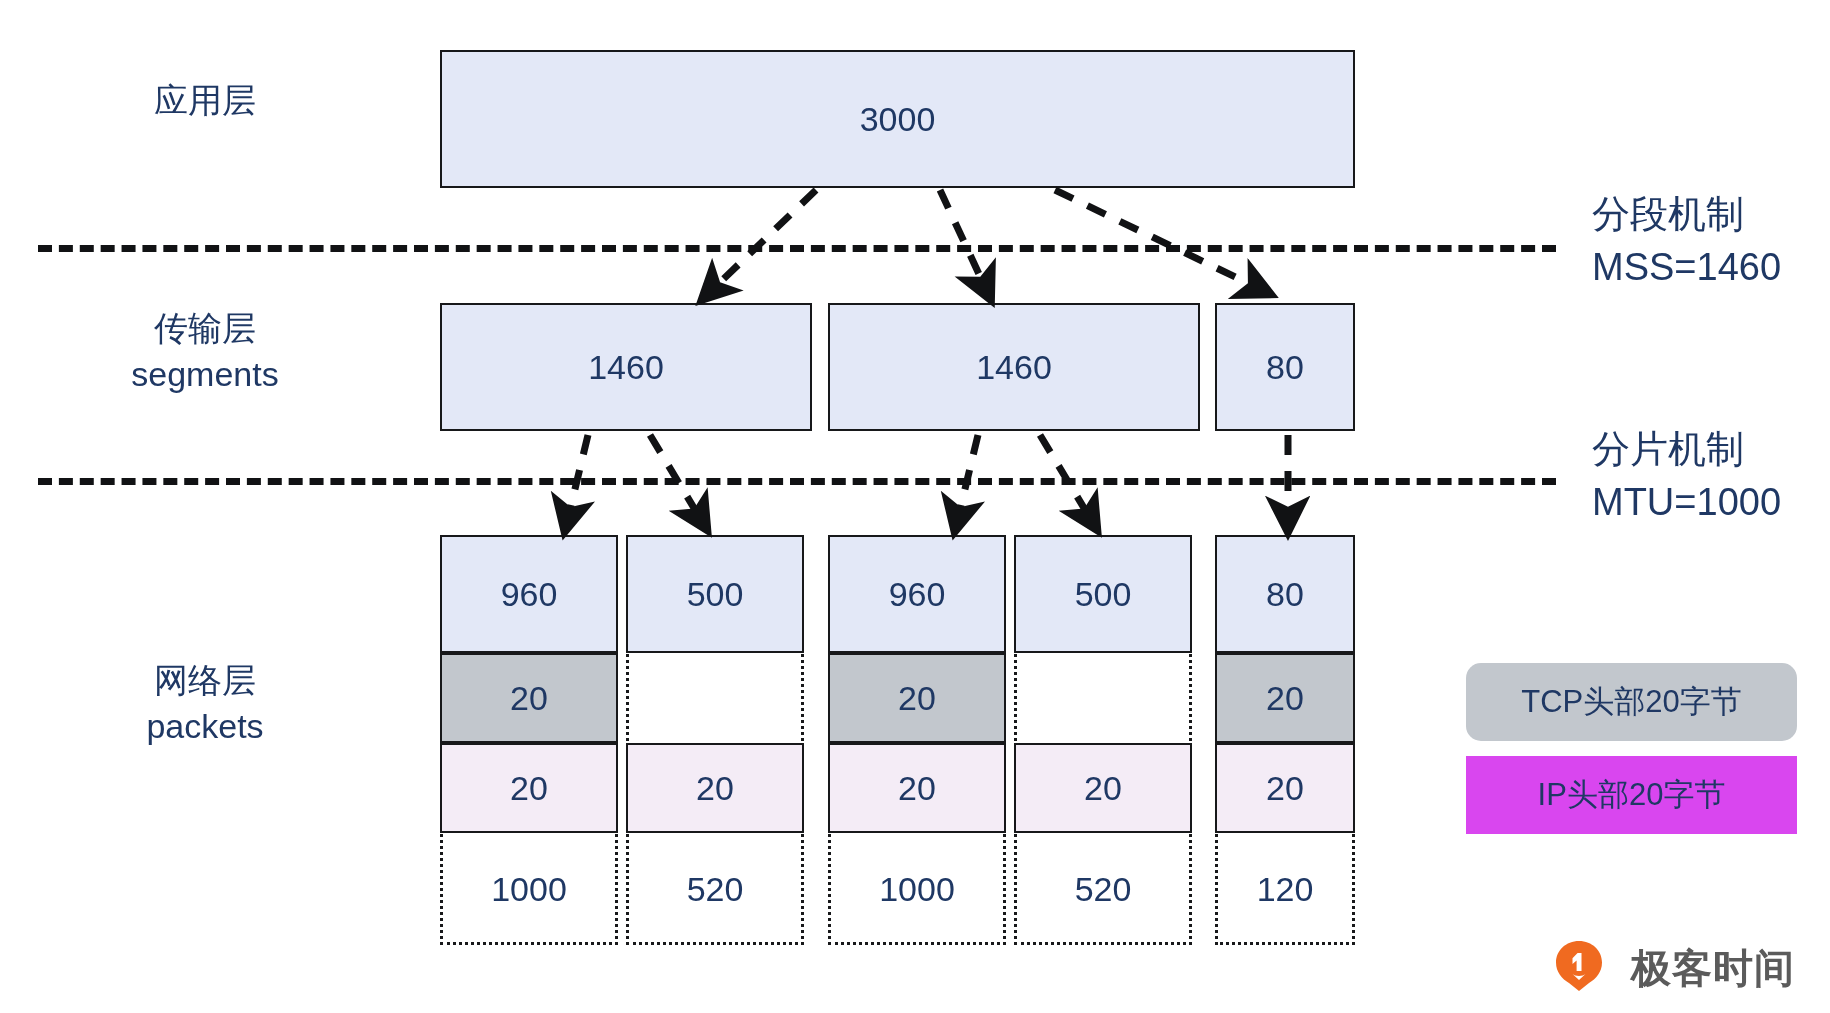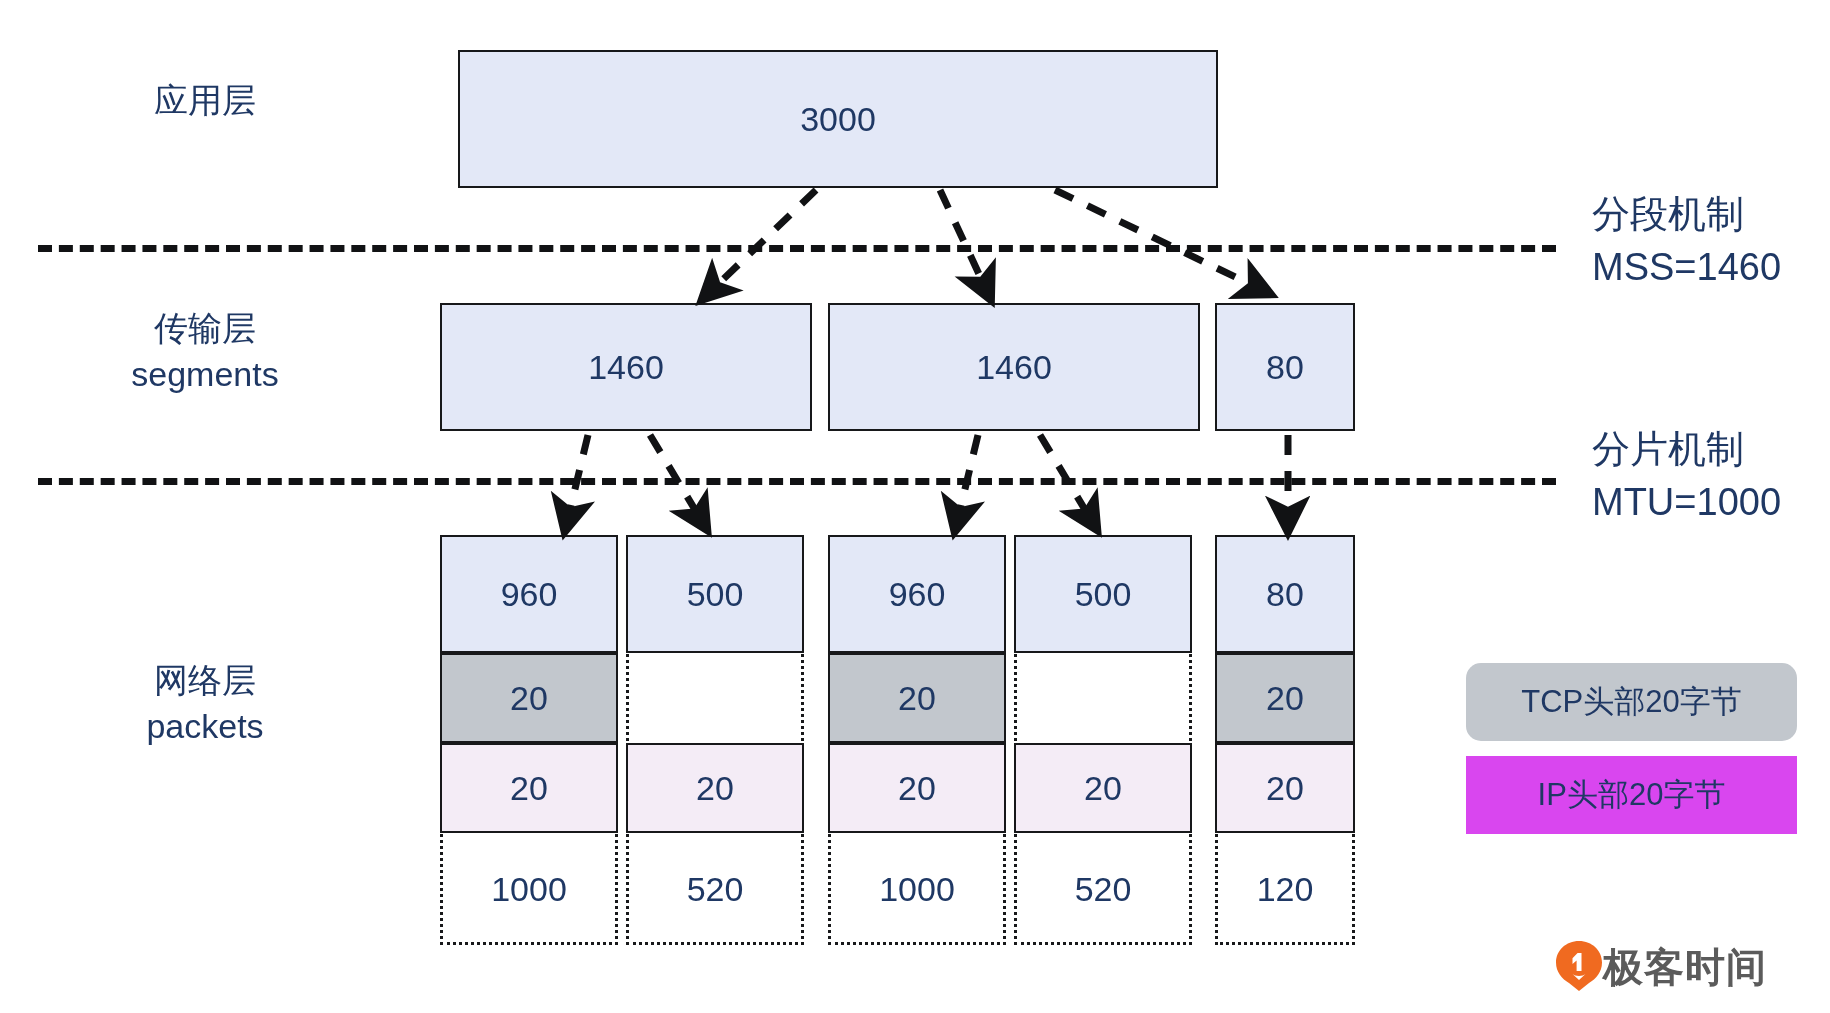"3000" div.box { margin-left: 18px -> none; width: 760px -> 915px }
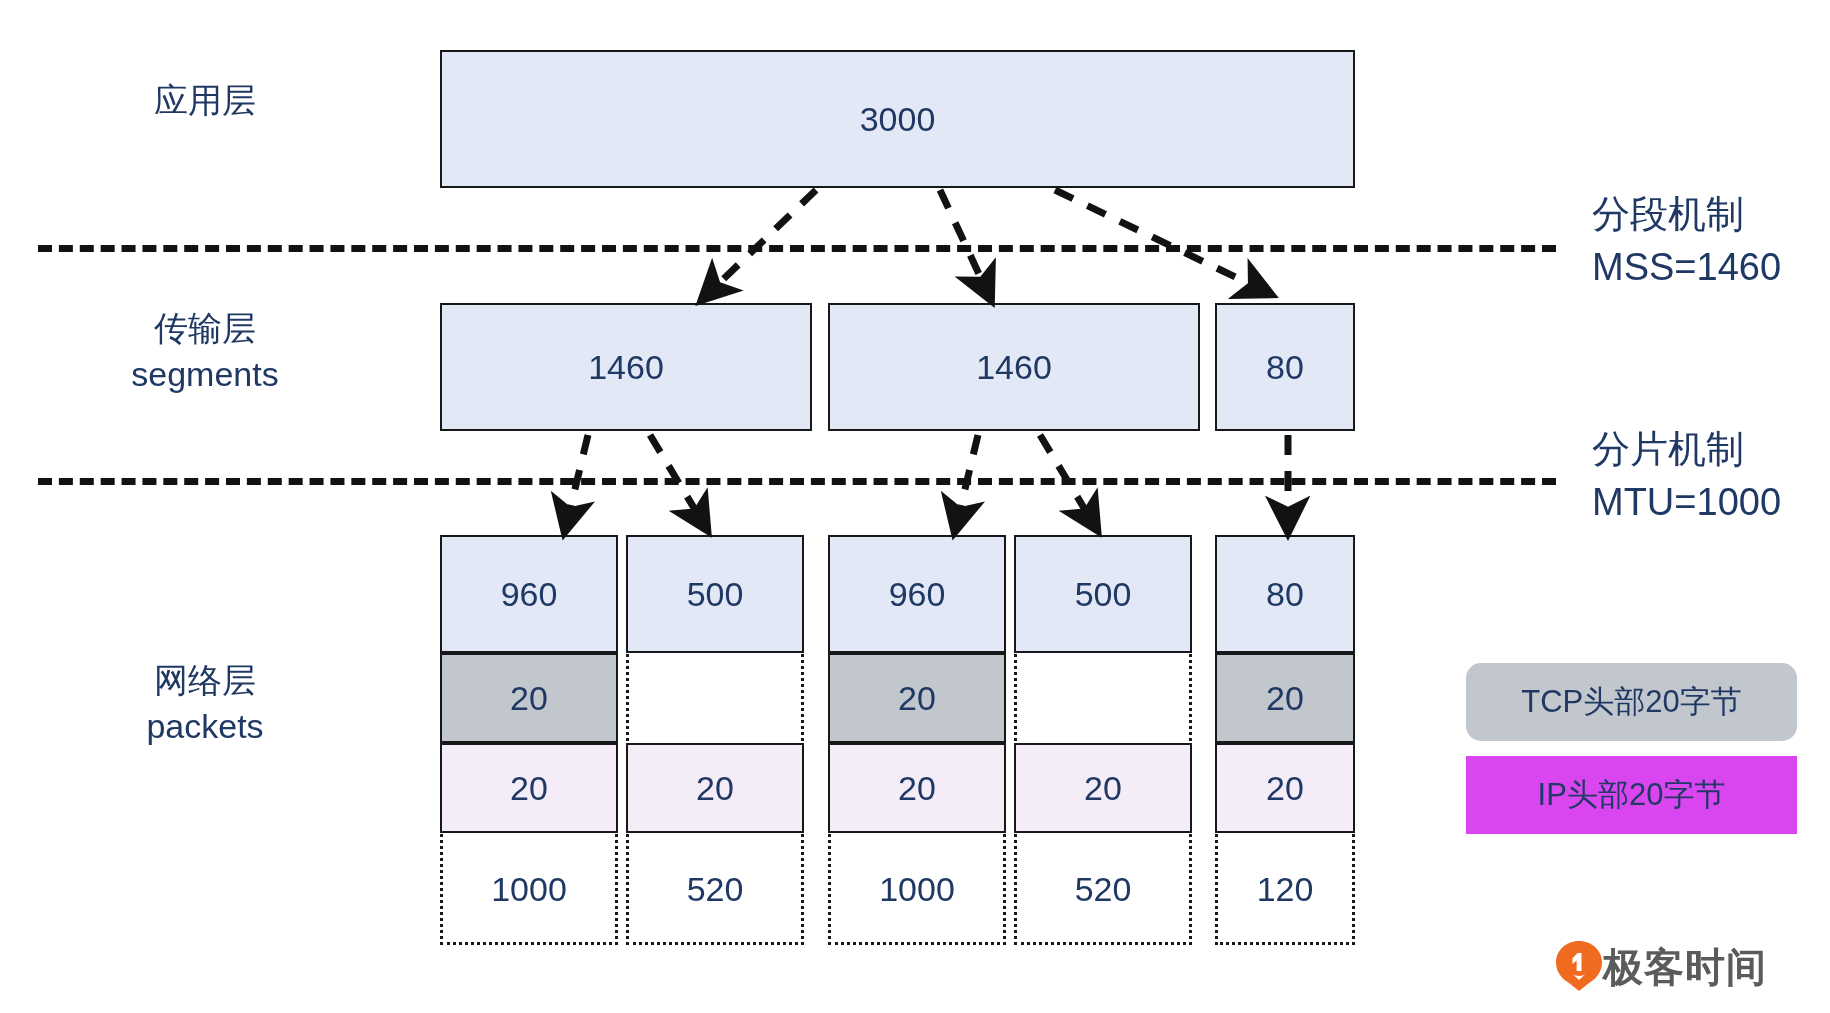"极客时间" .wm { align-items: none -> center; gap: 0 -> 28px }
